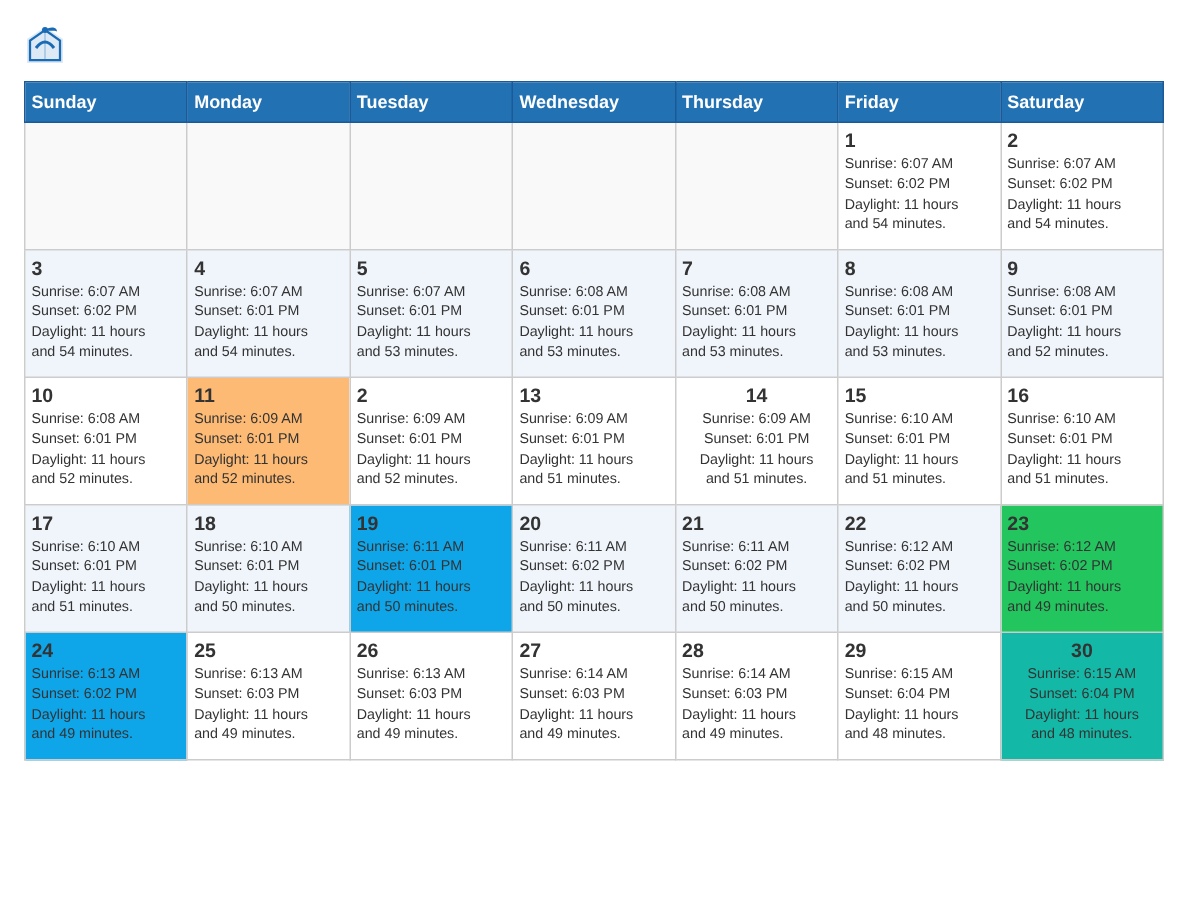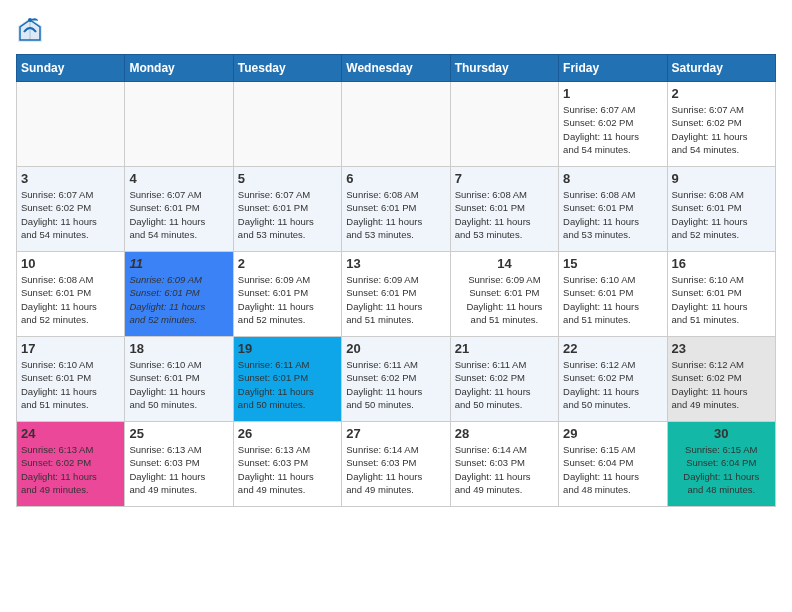"11" td { background: #3b82f6 -> #fdba74; font-style: italic -> none }
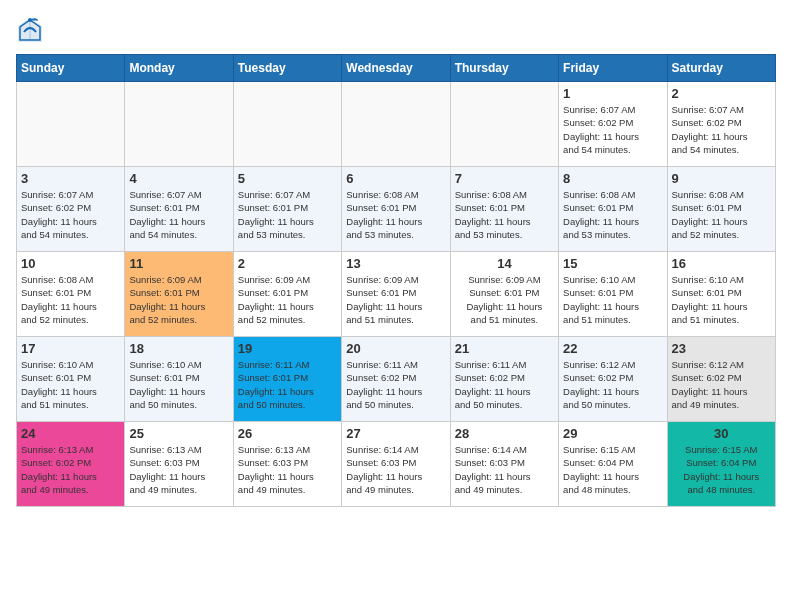"23" td { background: #e5e5e5 -> #22c55e }
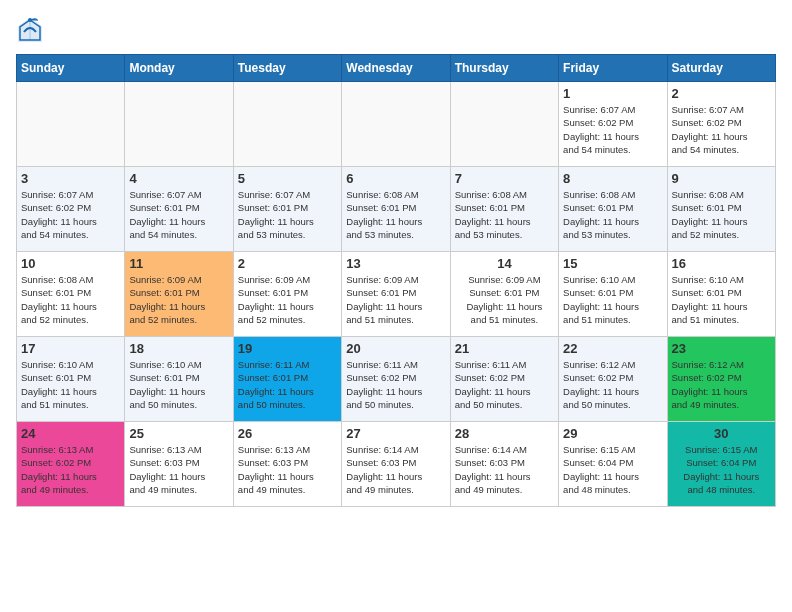"24" td { background: #ec4899 -> #0ea5e9 }
